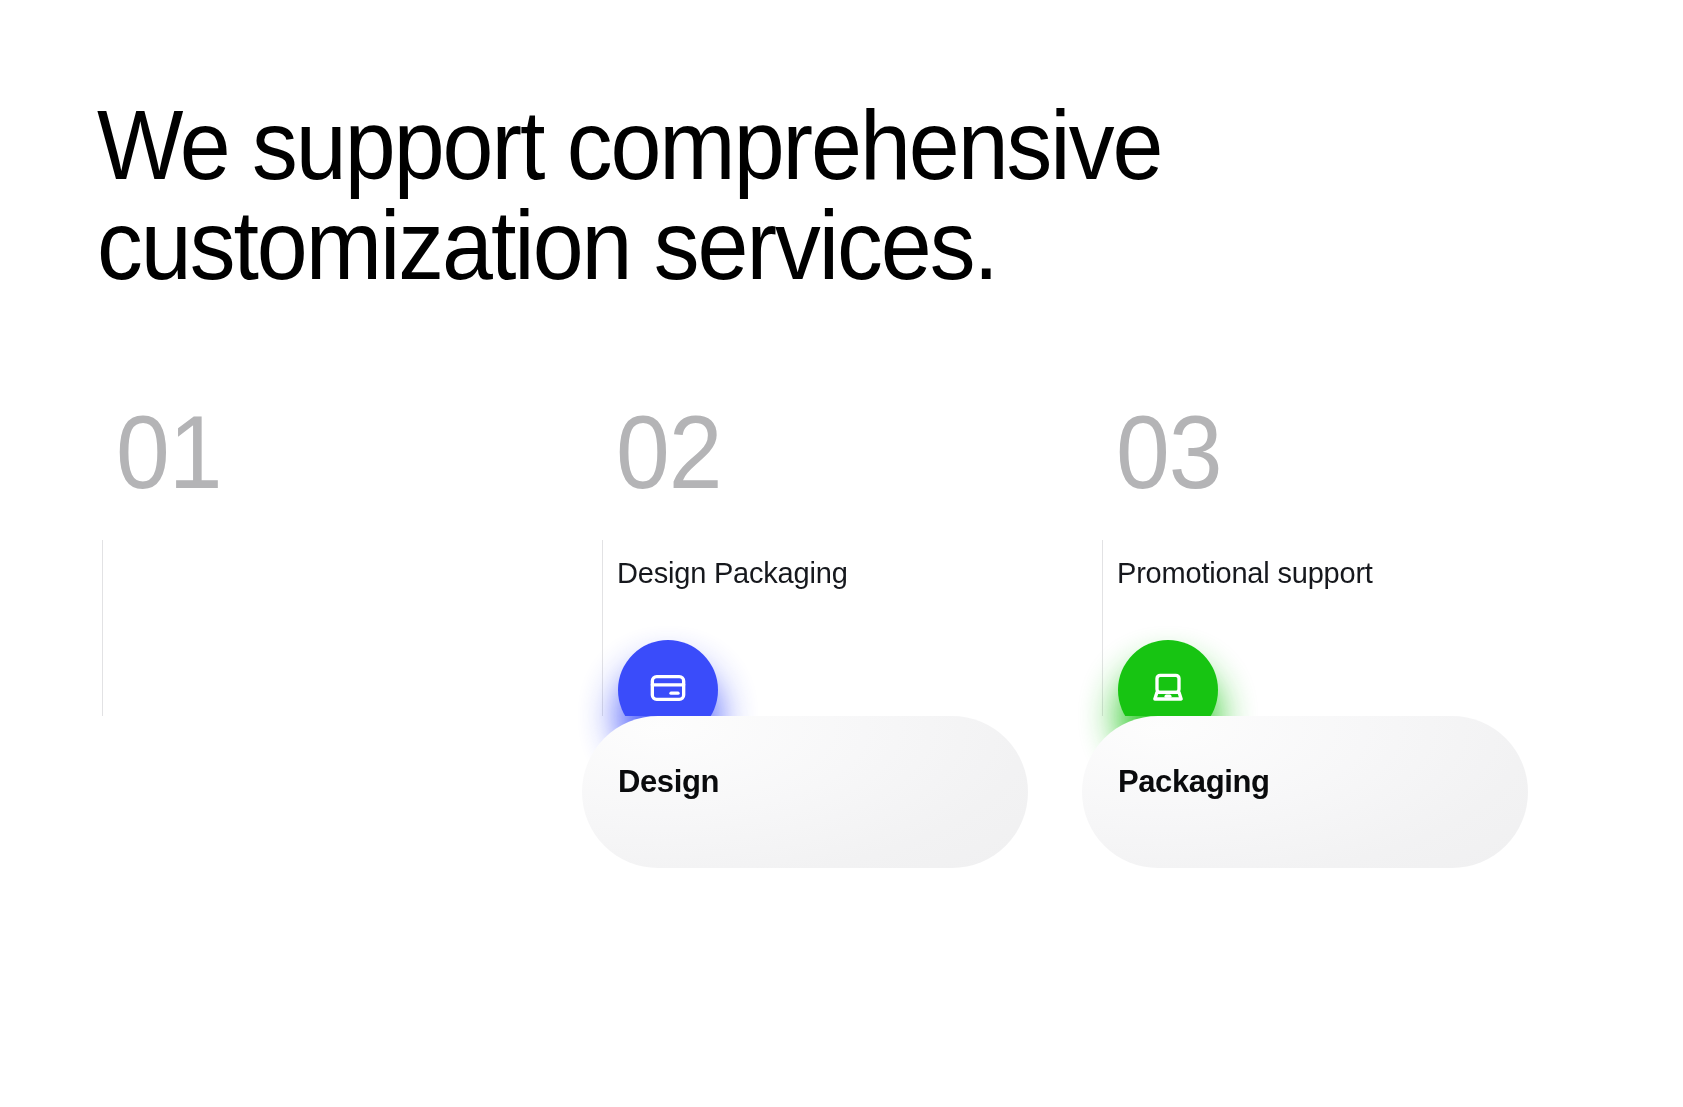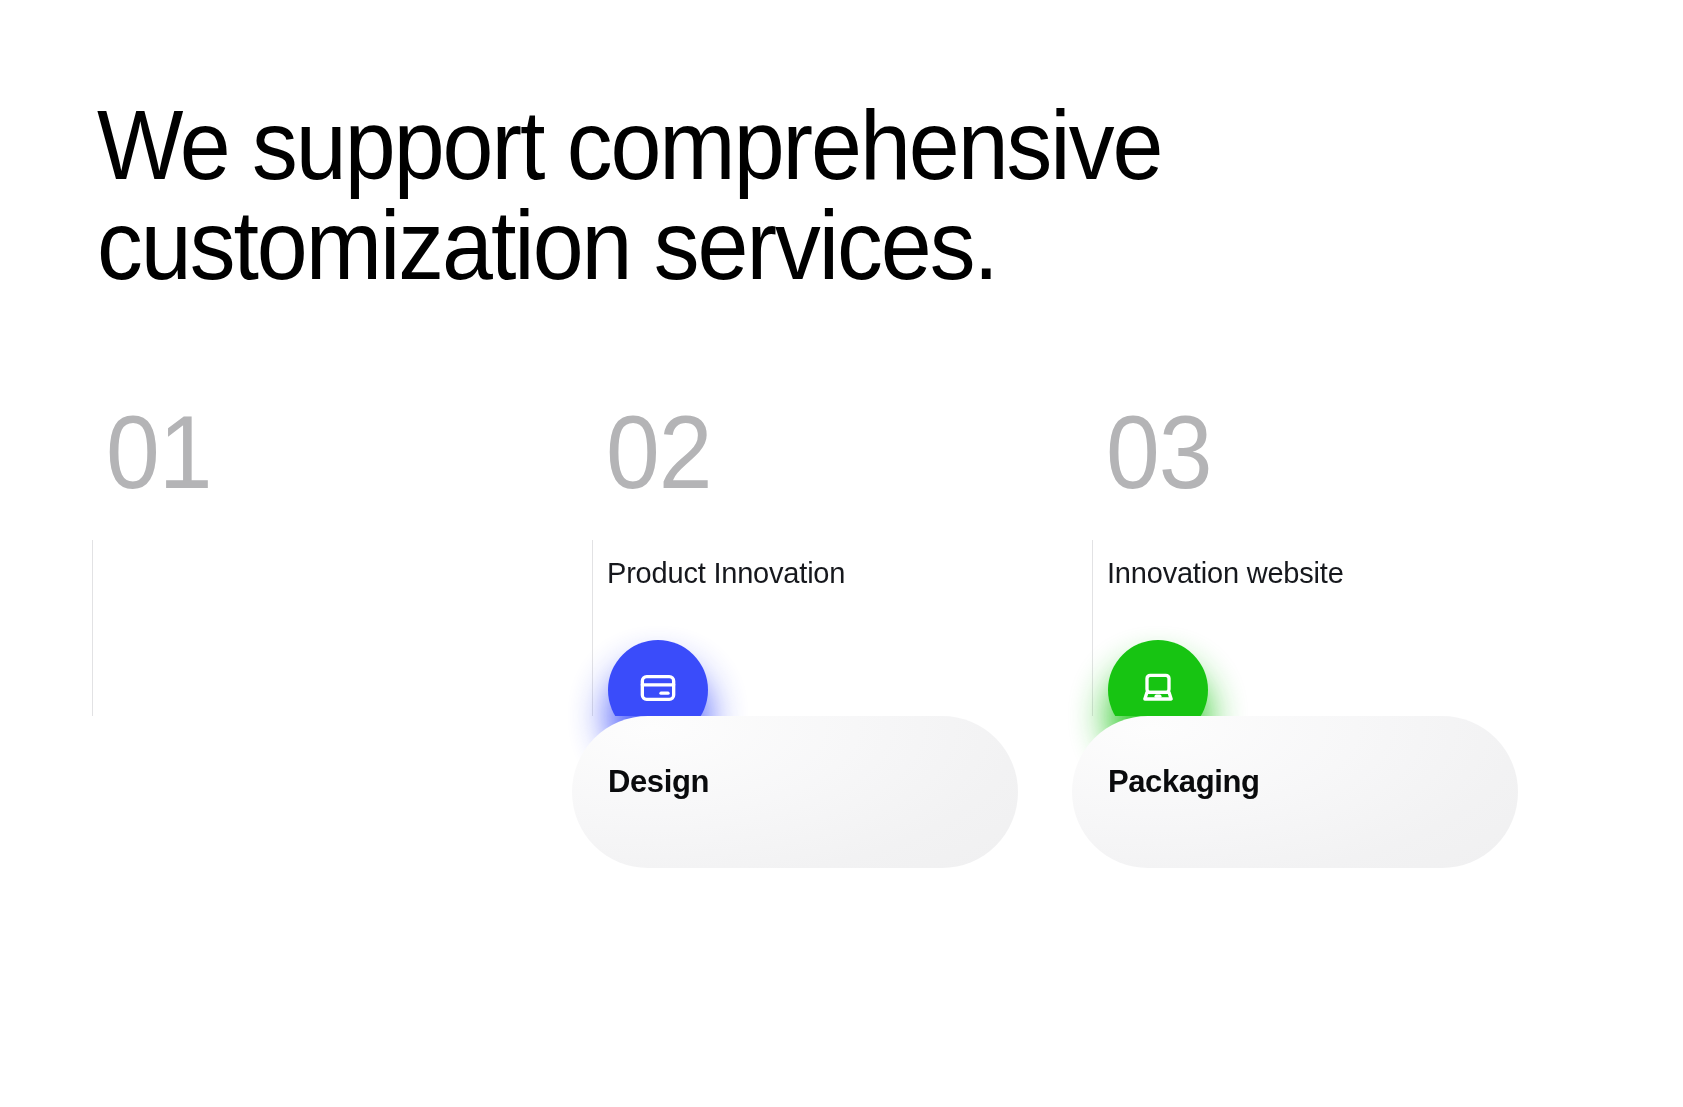"01" .steps { left: 4px -> 14px }
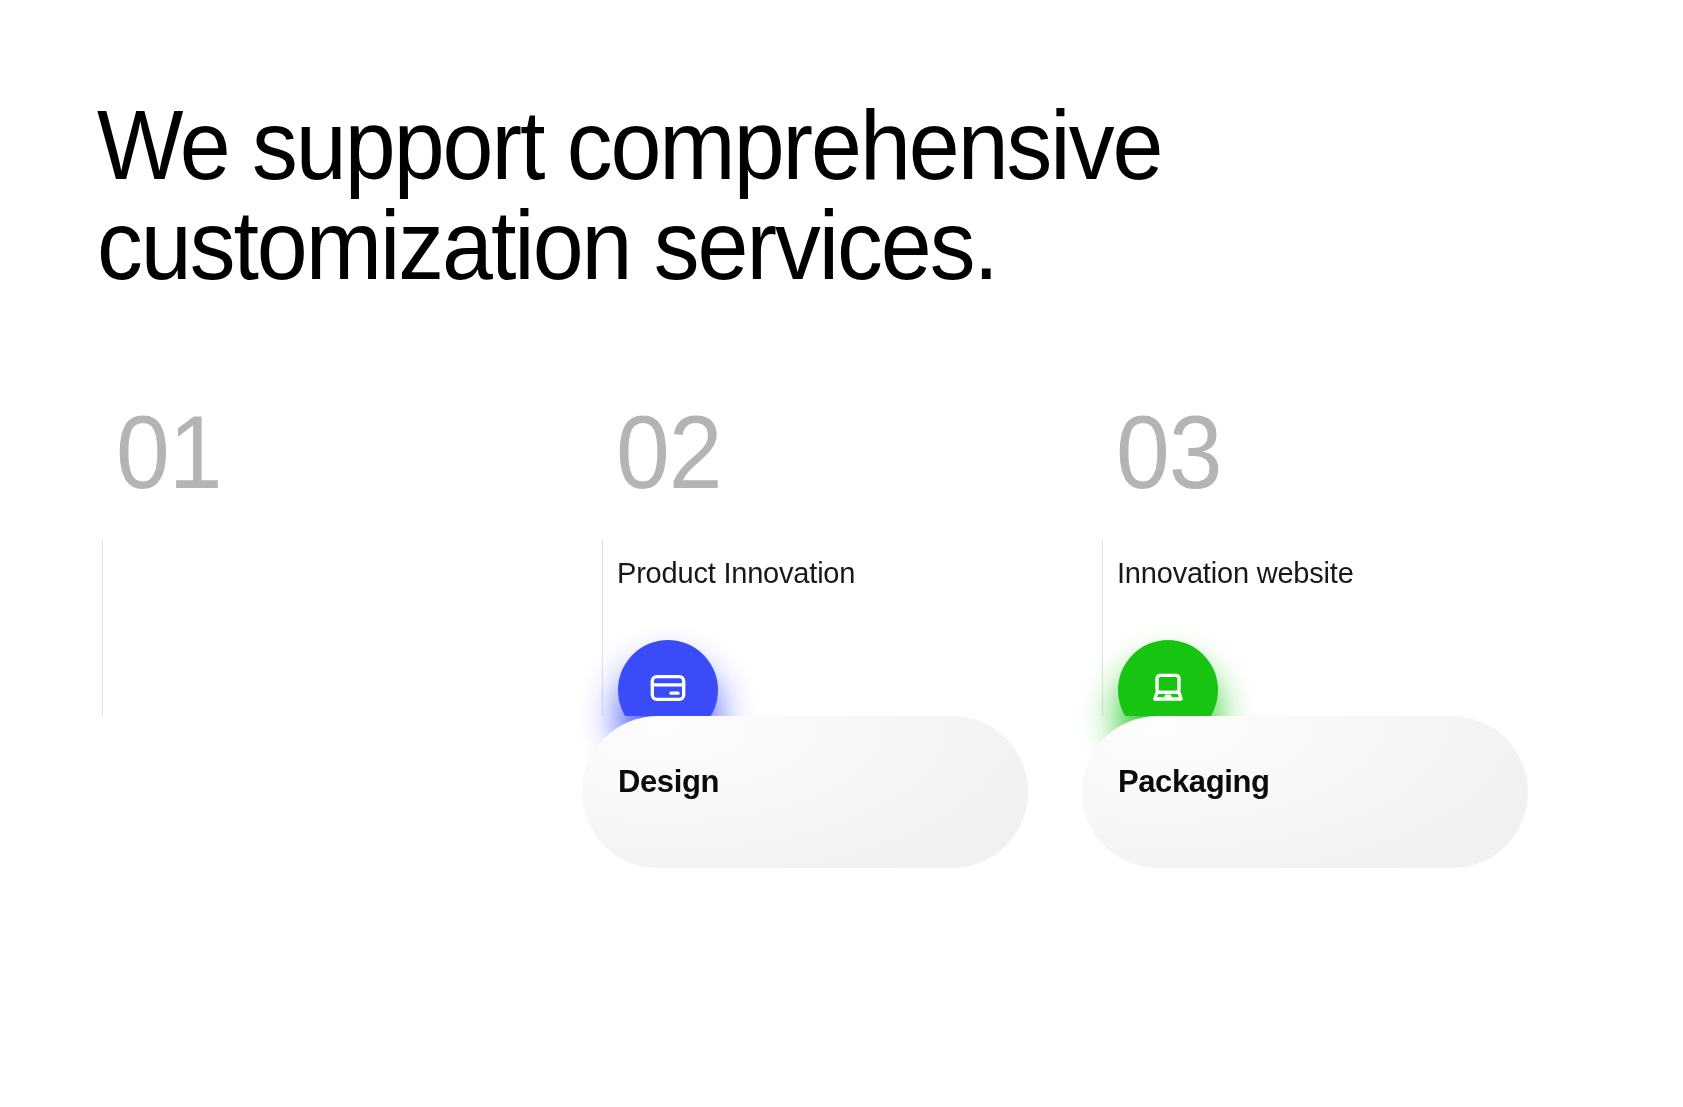"Product Innovation" div.step-title { text: Product Innovation -> Design Packaging }
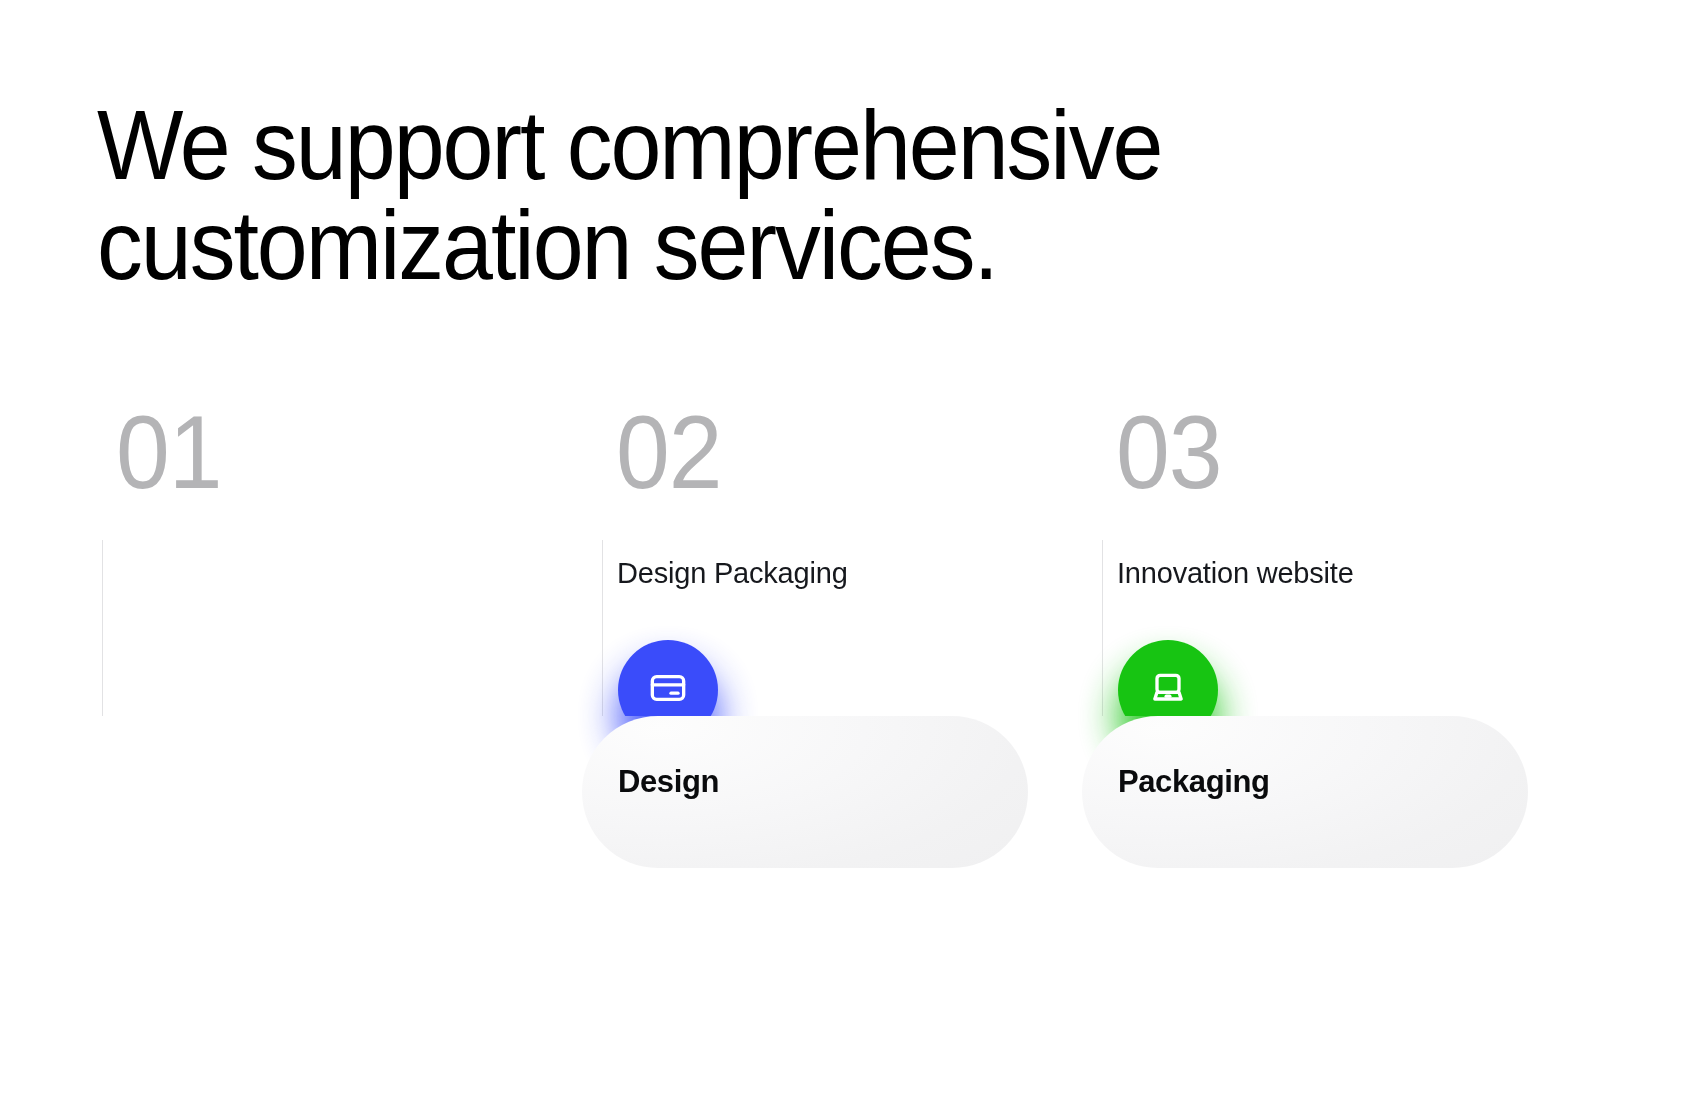"Innovation website" div.step-title { text: Innovation website -> Promotional support }
